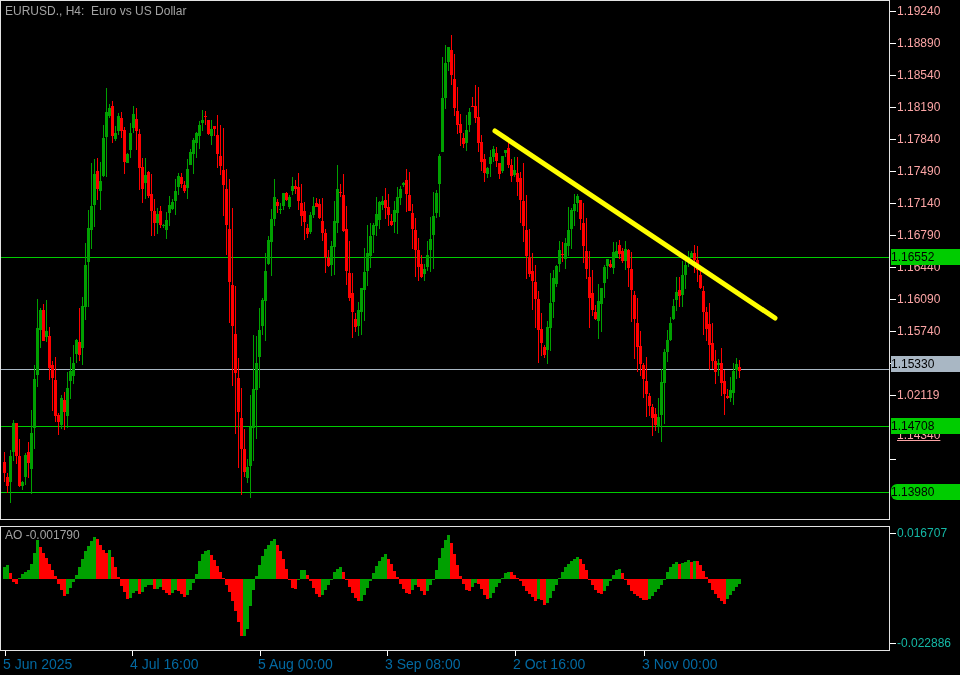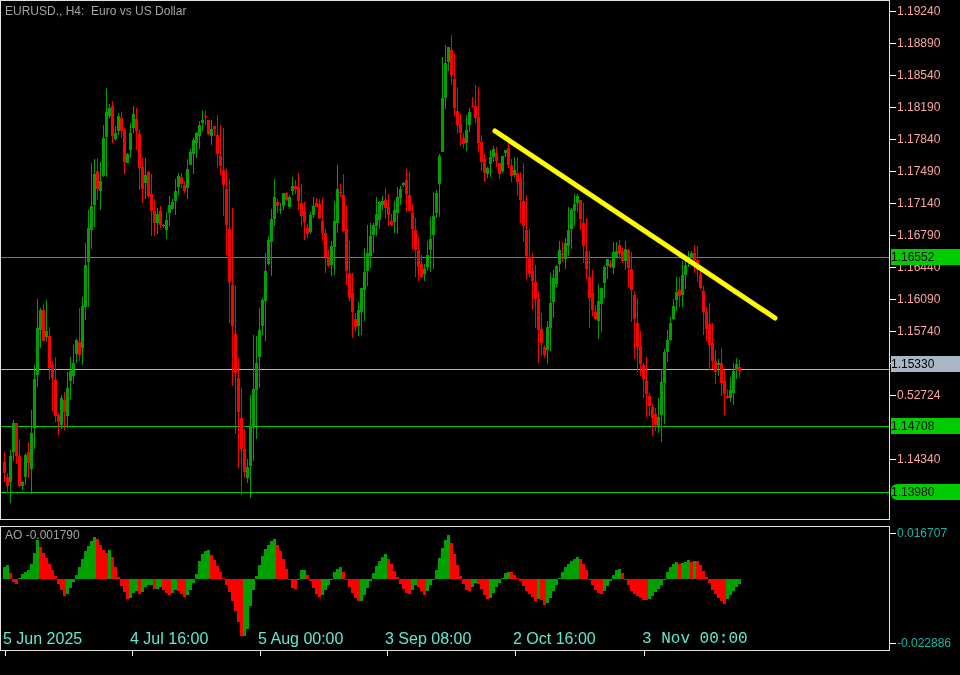"0.52724" div.price-lbl { text: 0.52724 -> 1.02119 }
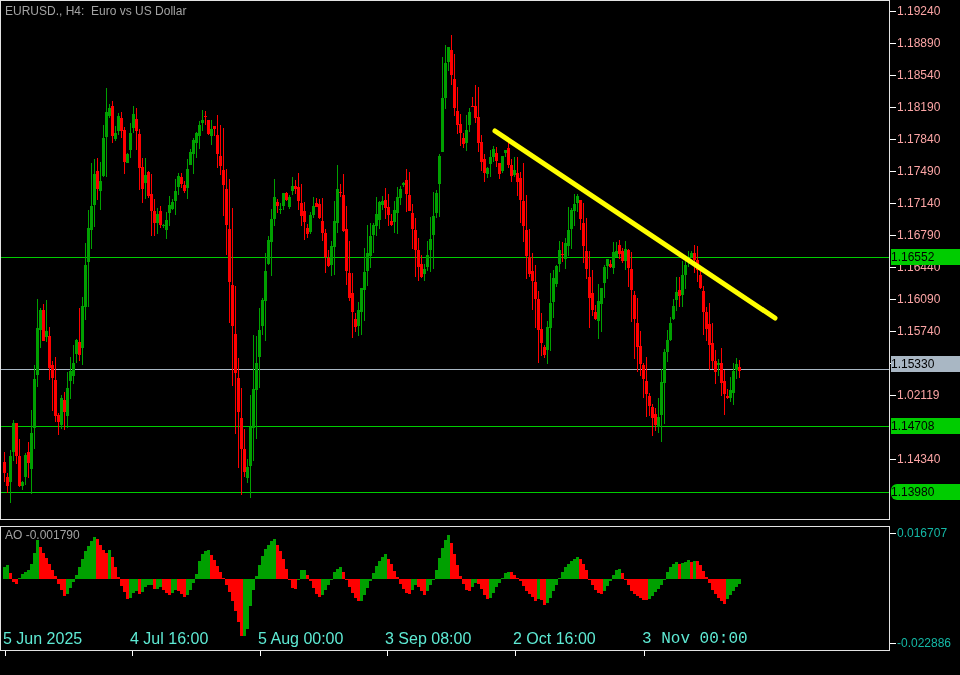"1.14340" div.price-lbl { text-decoration: none -> underline; top: 452px -> 428px }
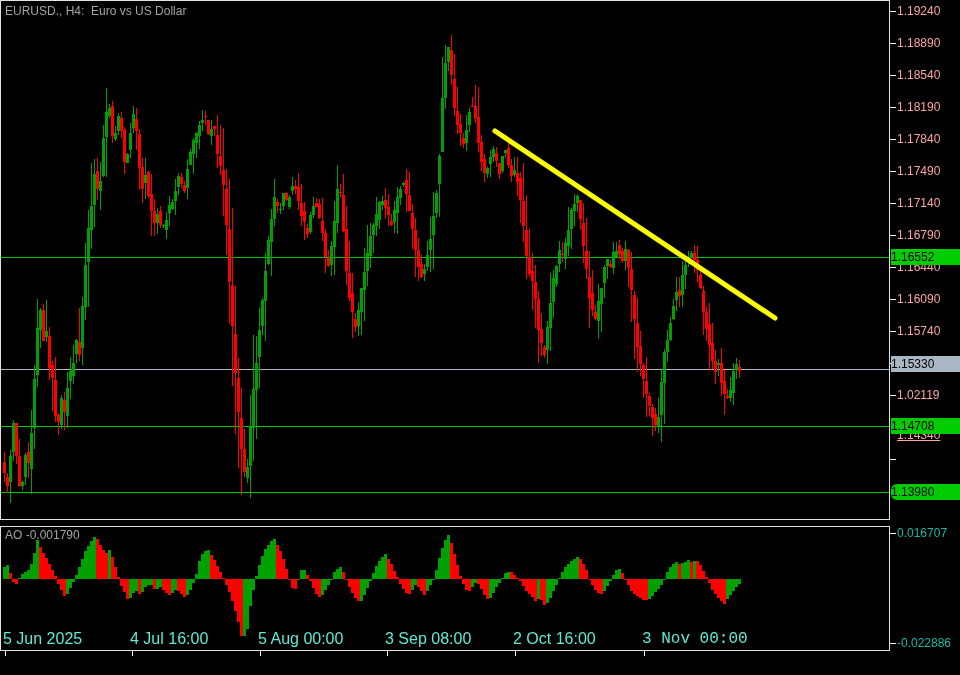"5 Jun 2025" .time-lbl { color: #5eead4 -> #0369a1; font-size: 16px -> 14px; top: 632px -> 657px }
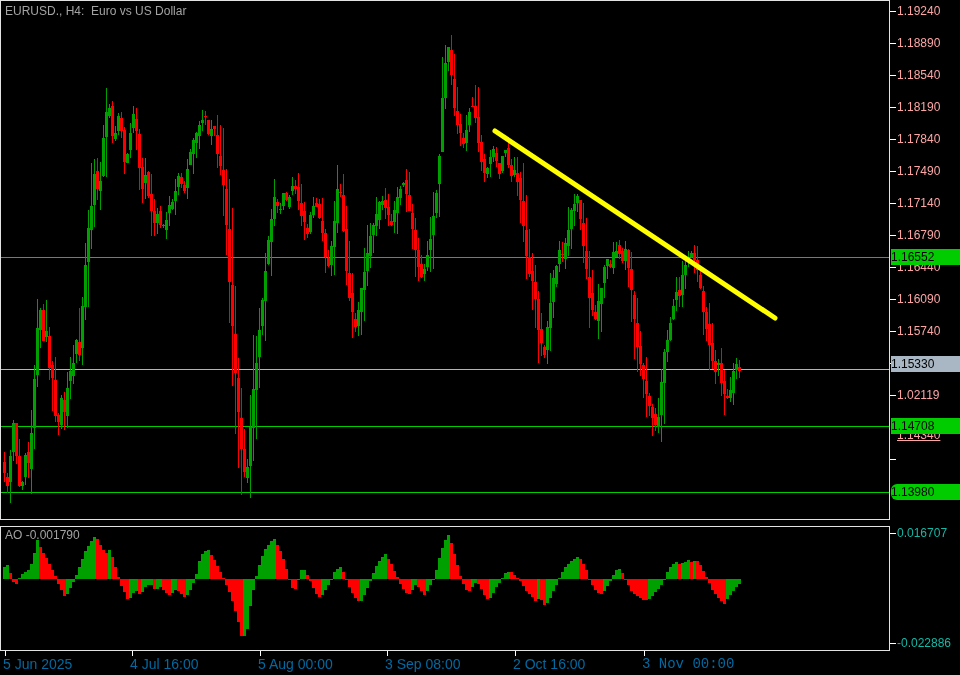"3 Nov 00:00" div.time-lbl { font-family: Liberation Mono, monospace -> none }
